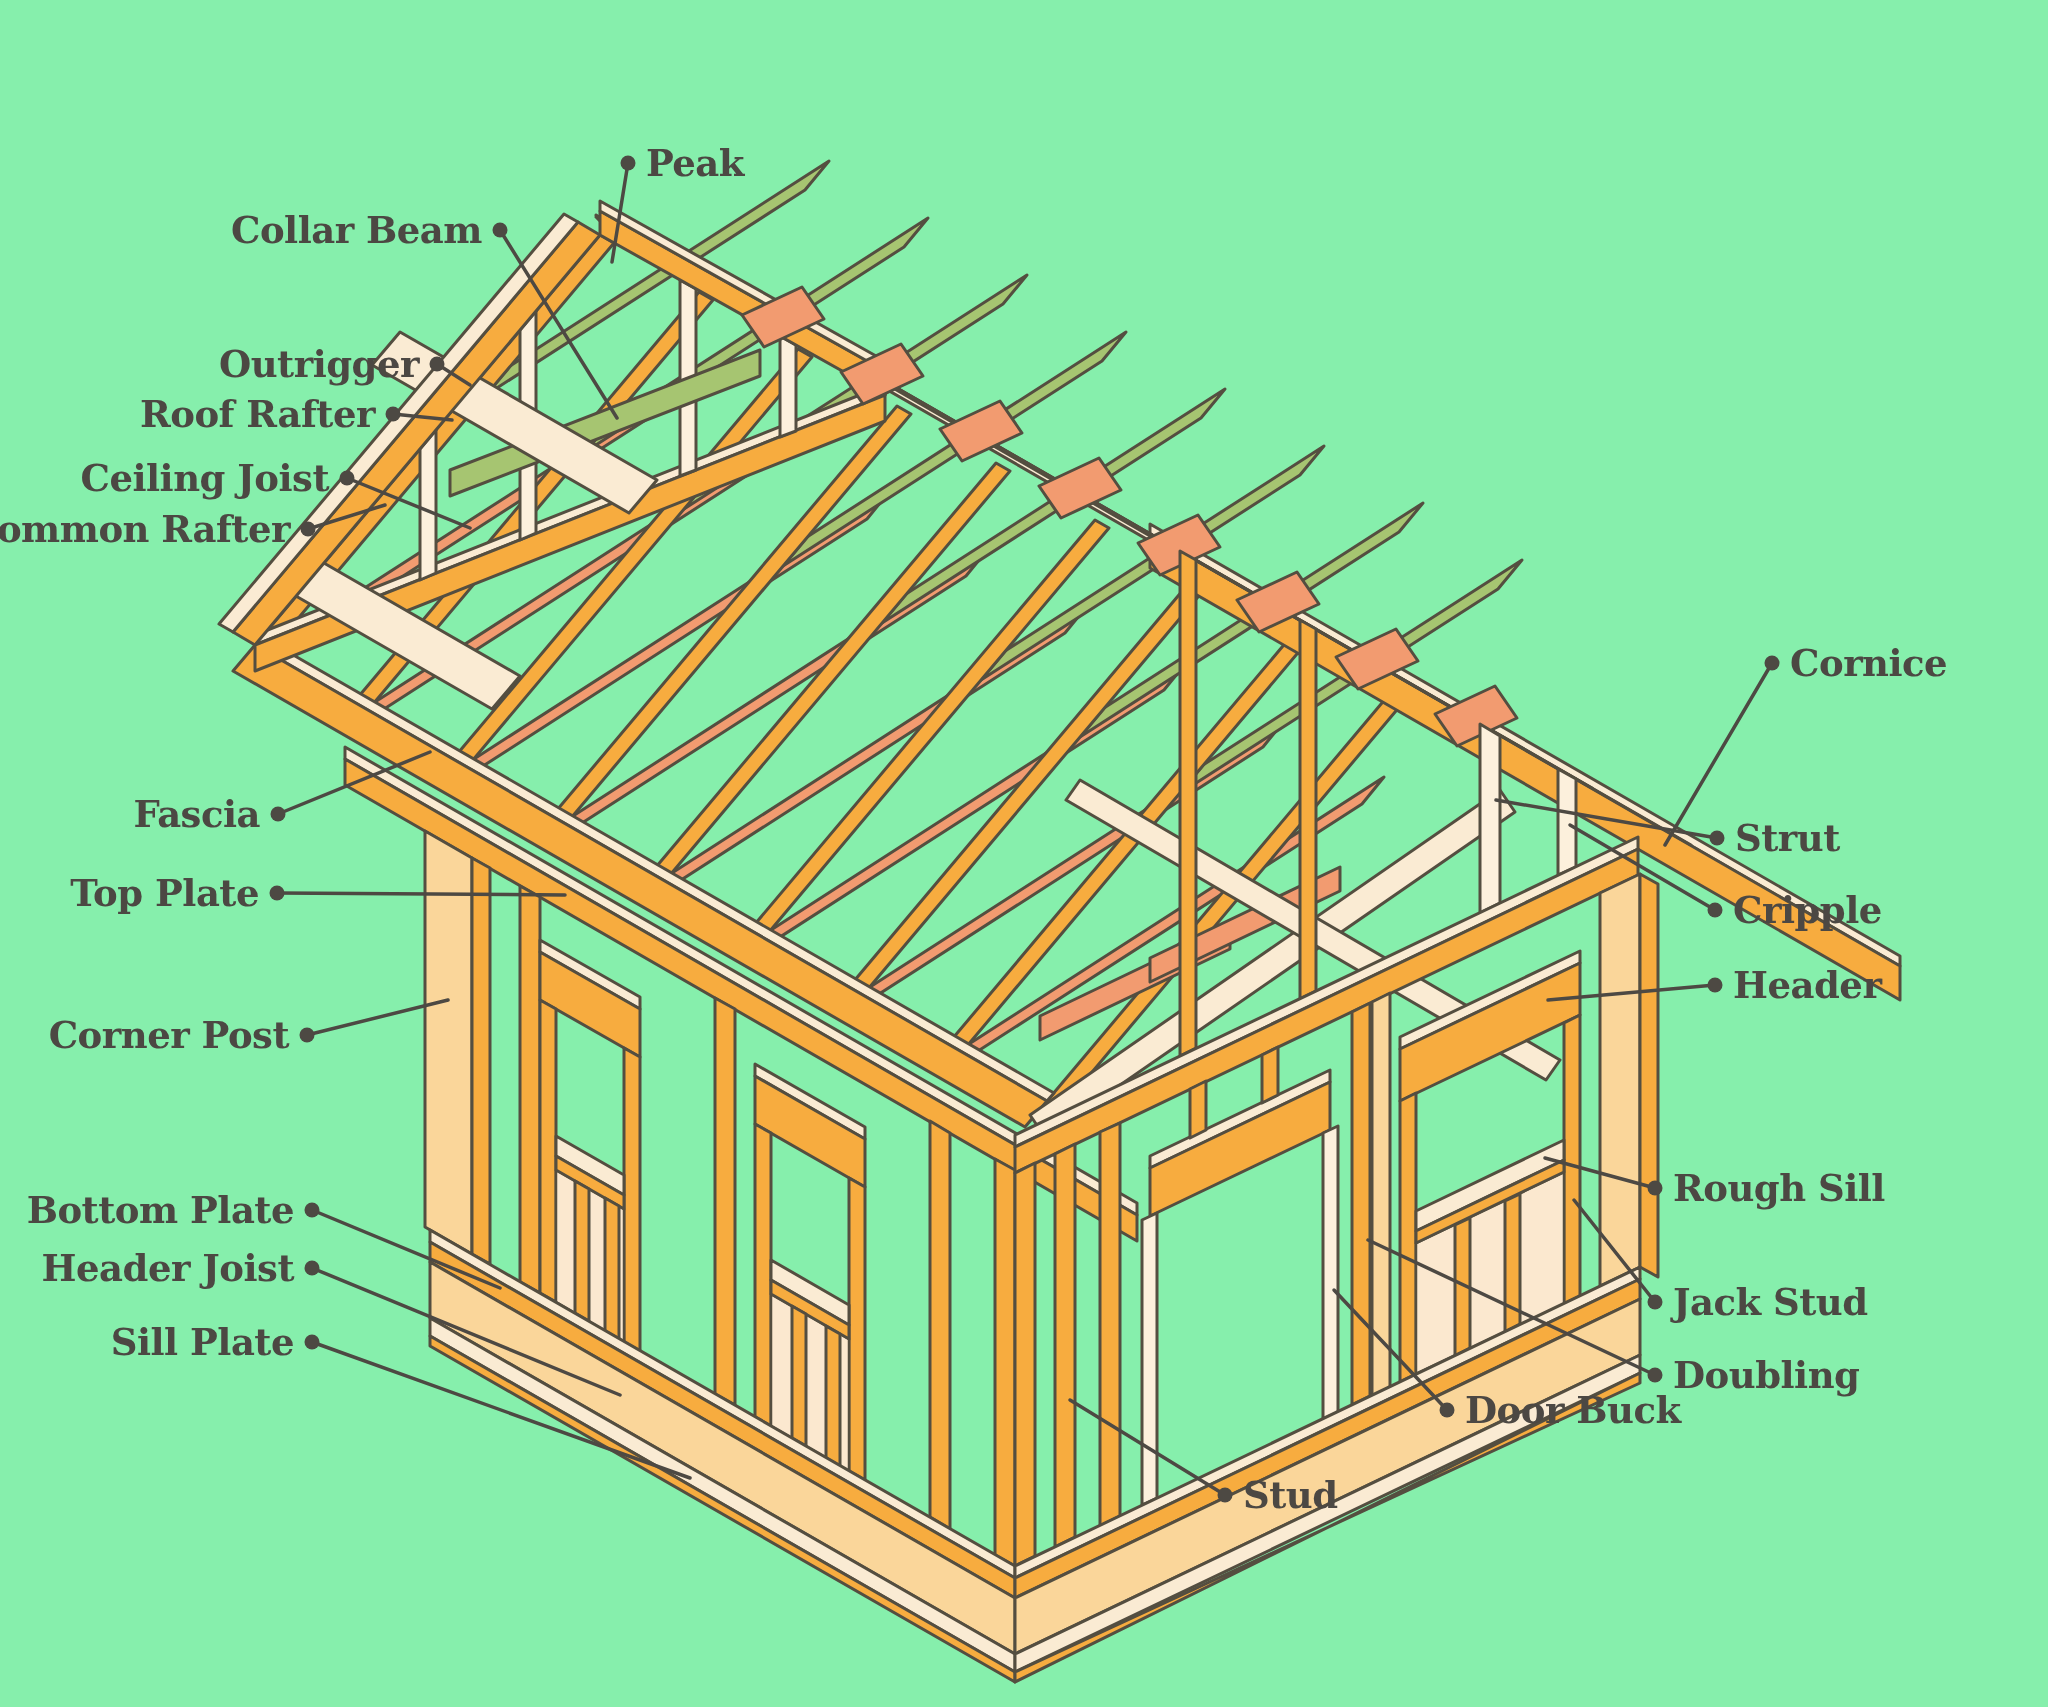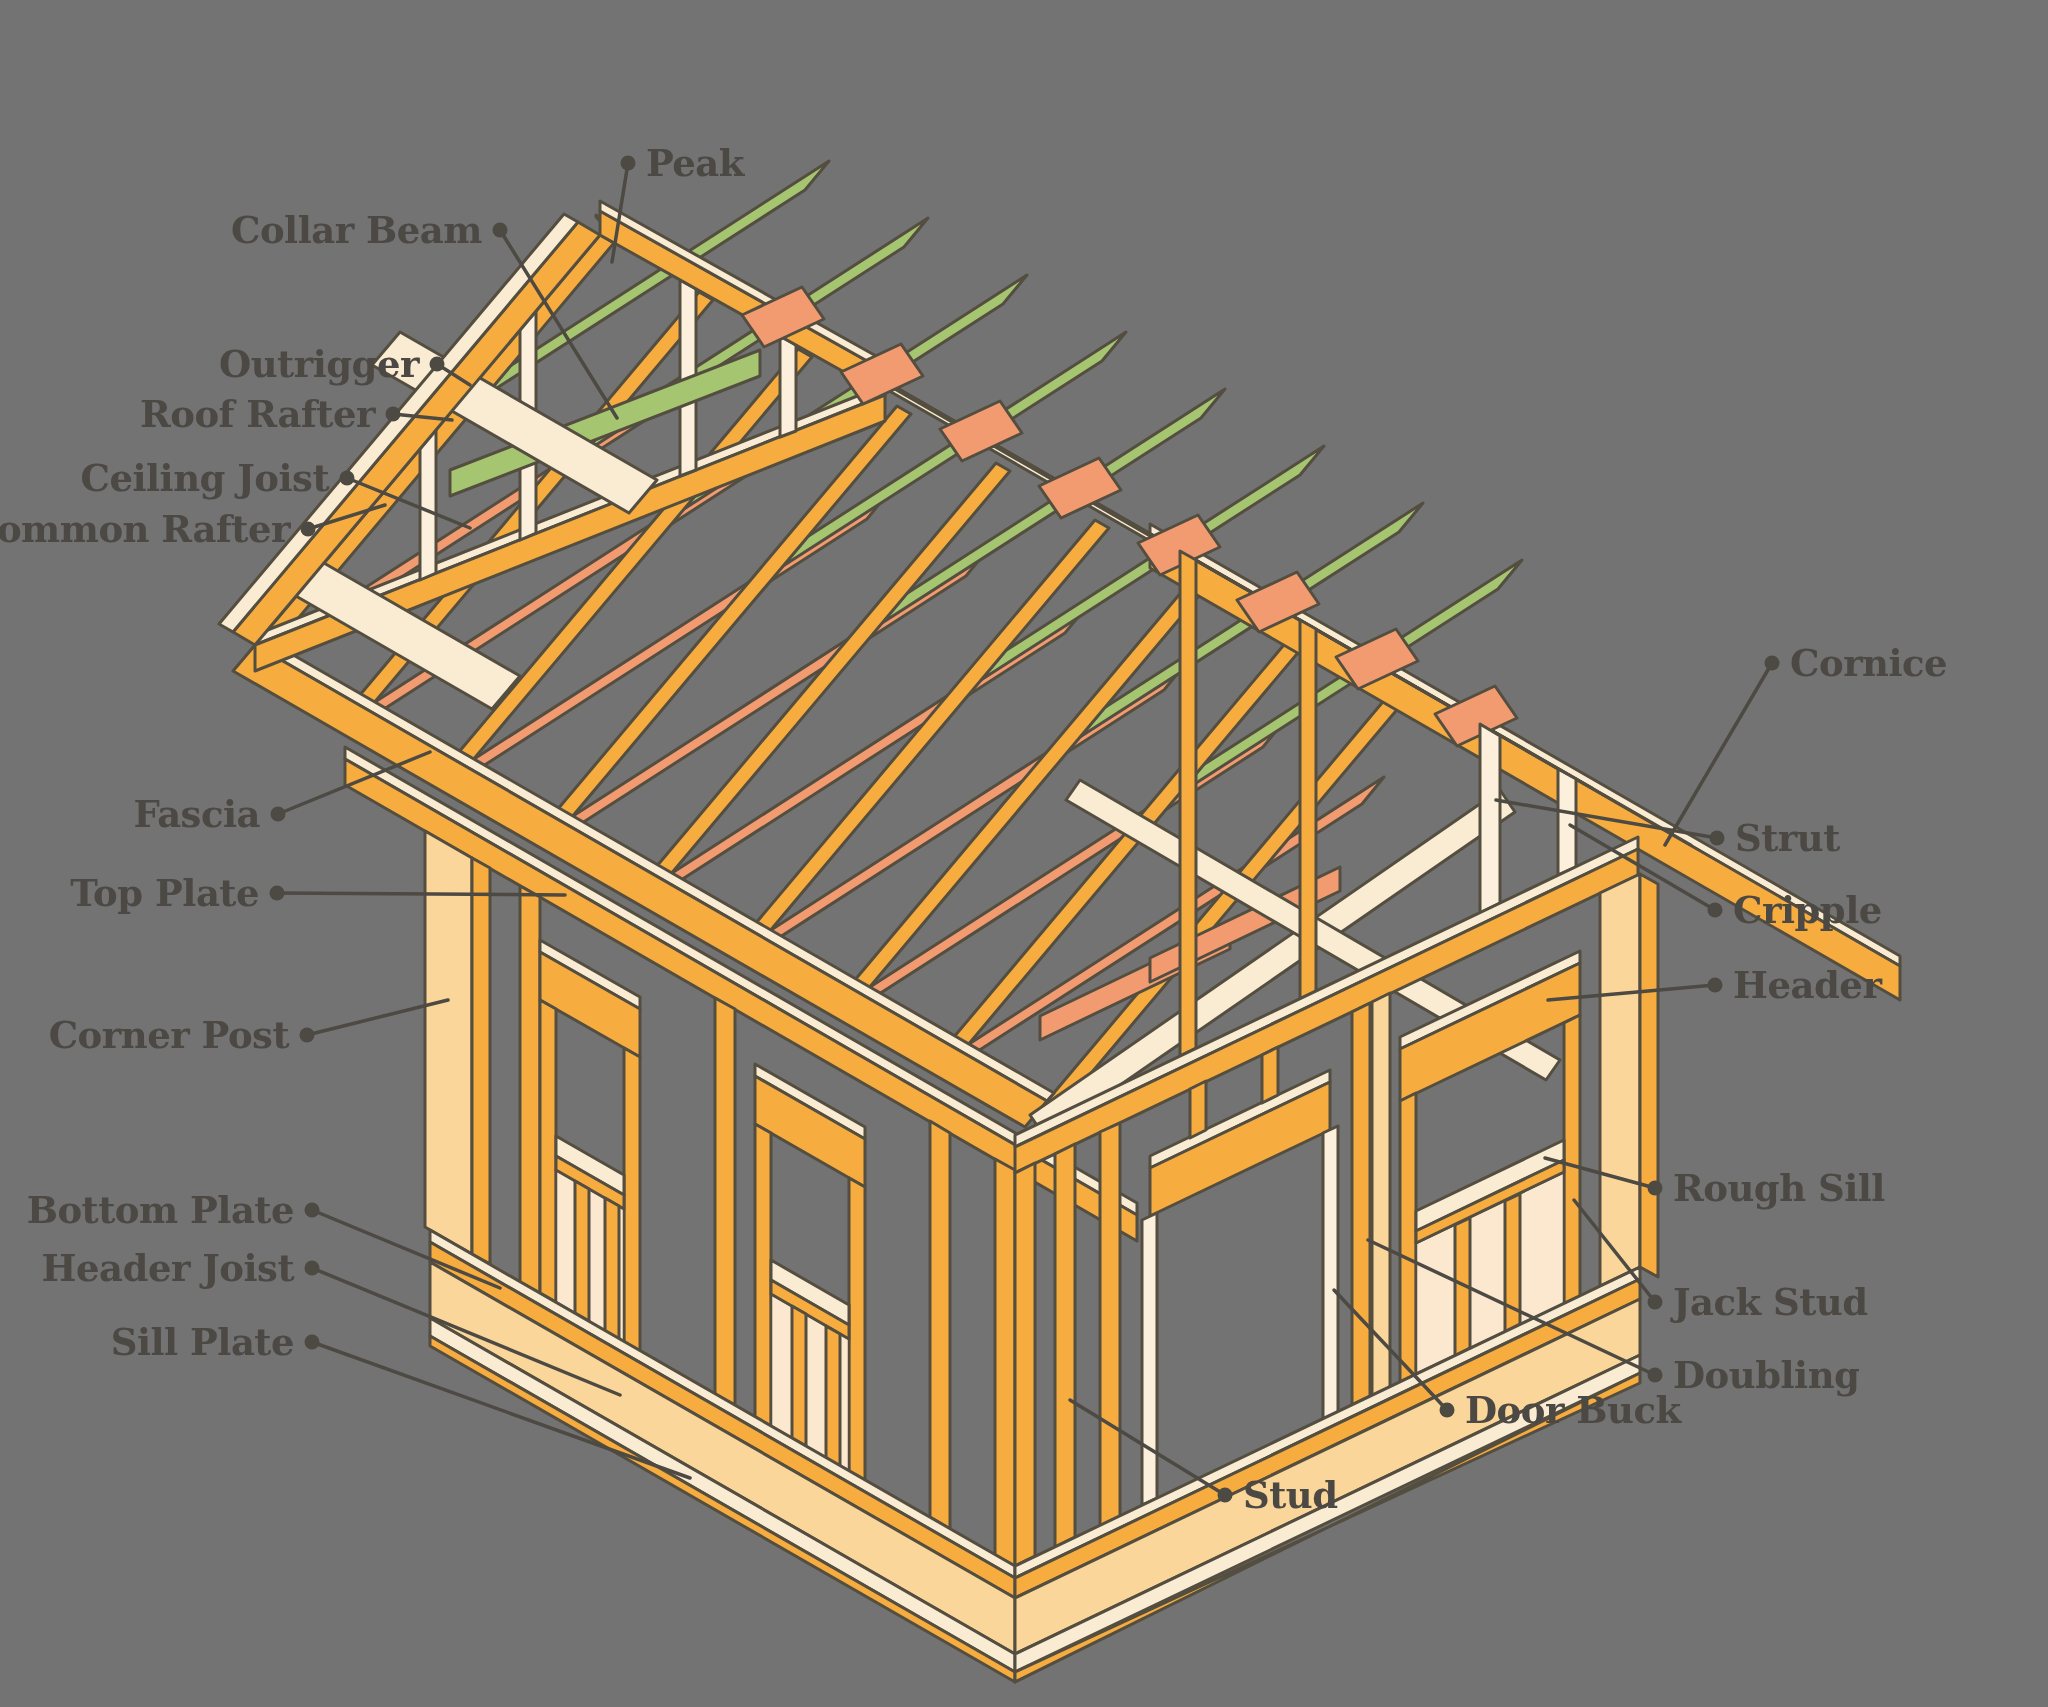"Peak" .stage { background: #737373 -> #86efac }
